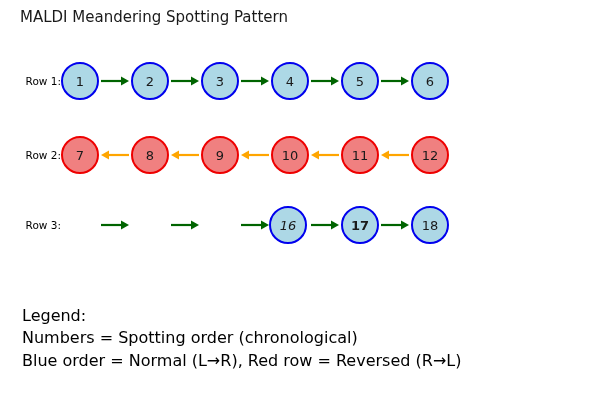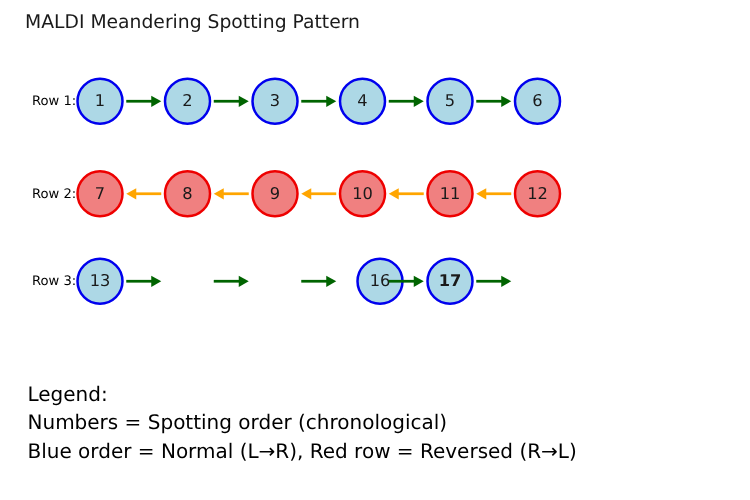"13" div.node { html: <div>13</div> -> none }
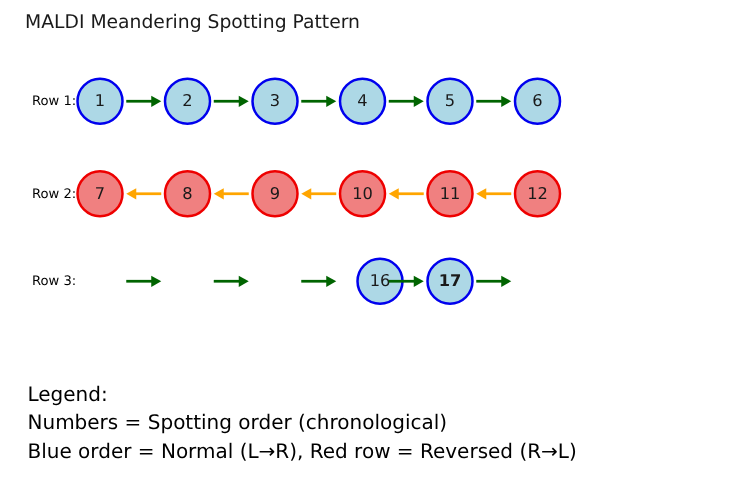"16" div.node { font-style: none -> italic; left: 304px -> 288px }
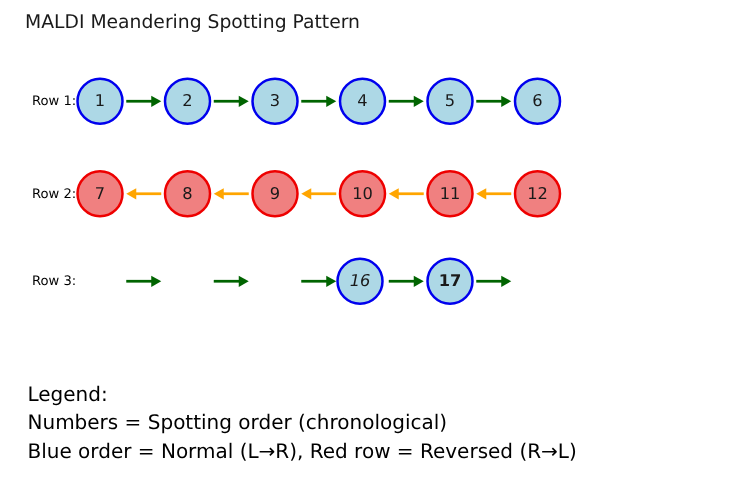"18" div.node { html: none -> <div>18</div> }
